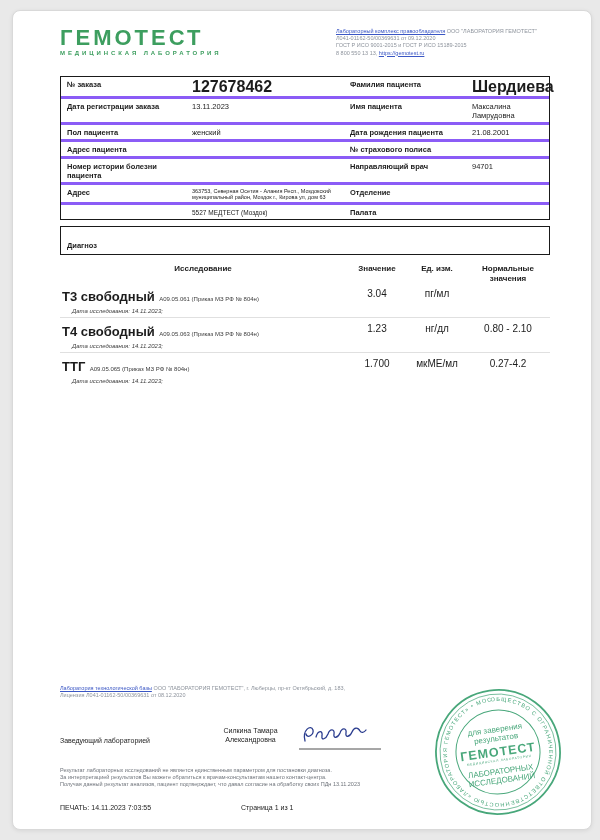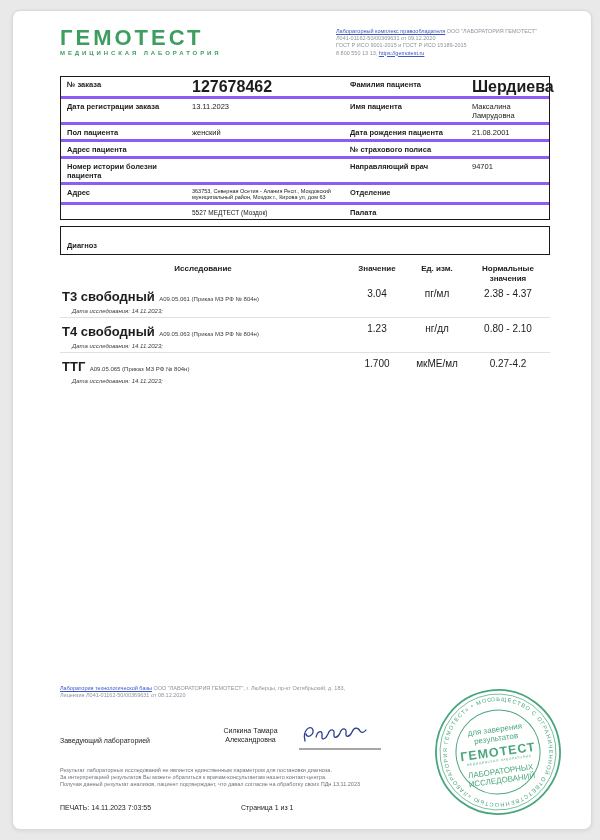"2.38 - 4.37" div.tnorm { html: <div>2.38 - 4.37</div> -> none }
